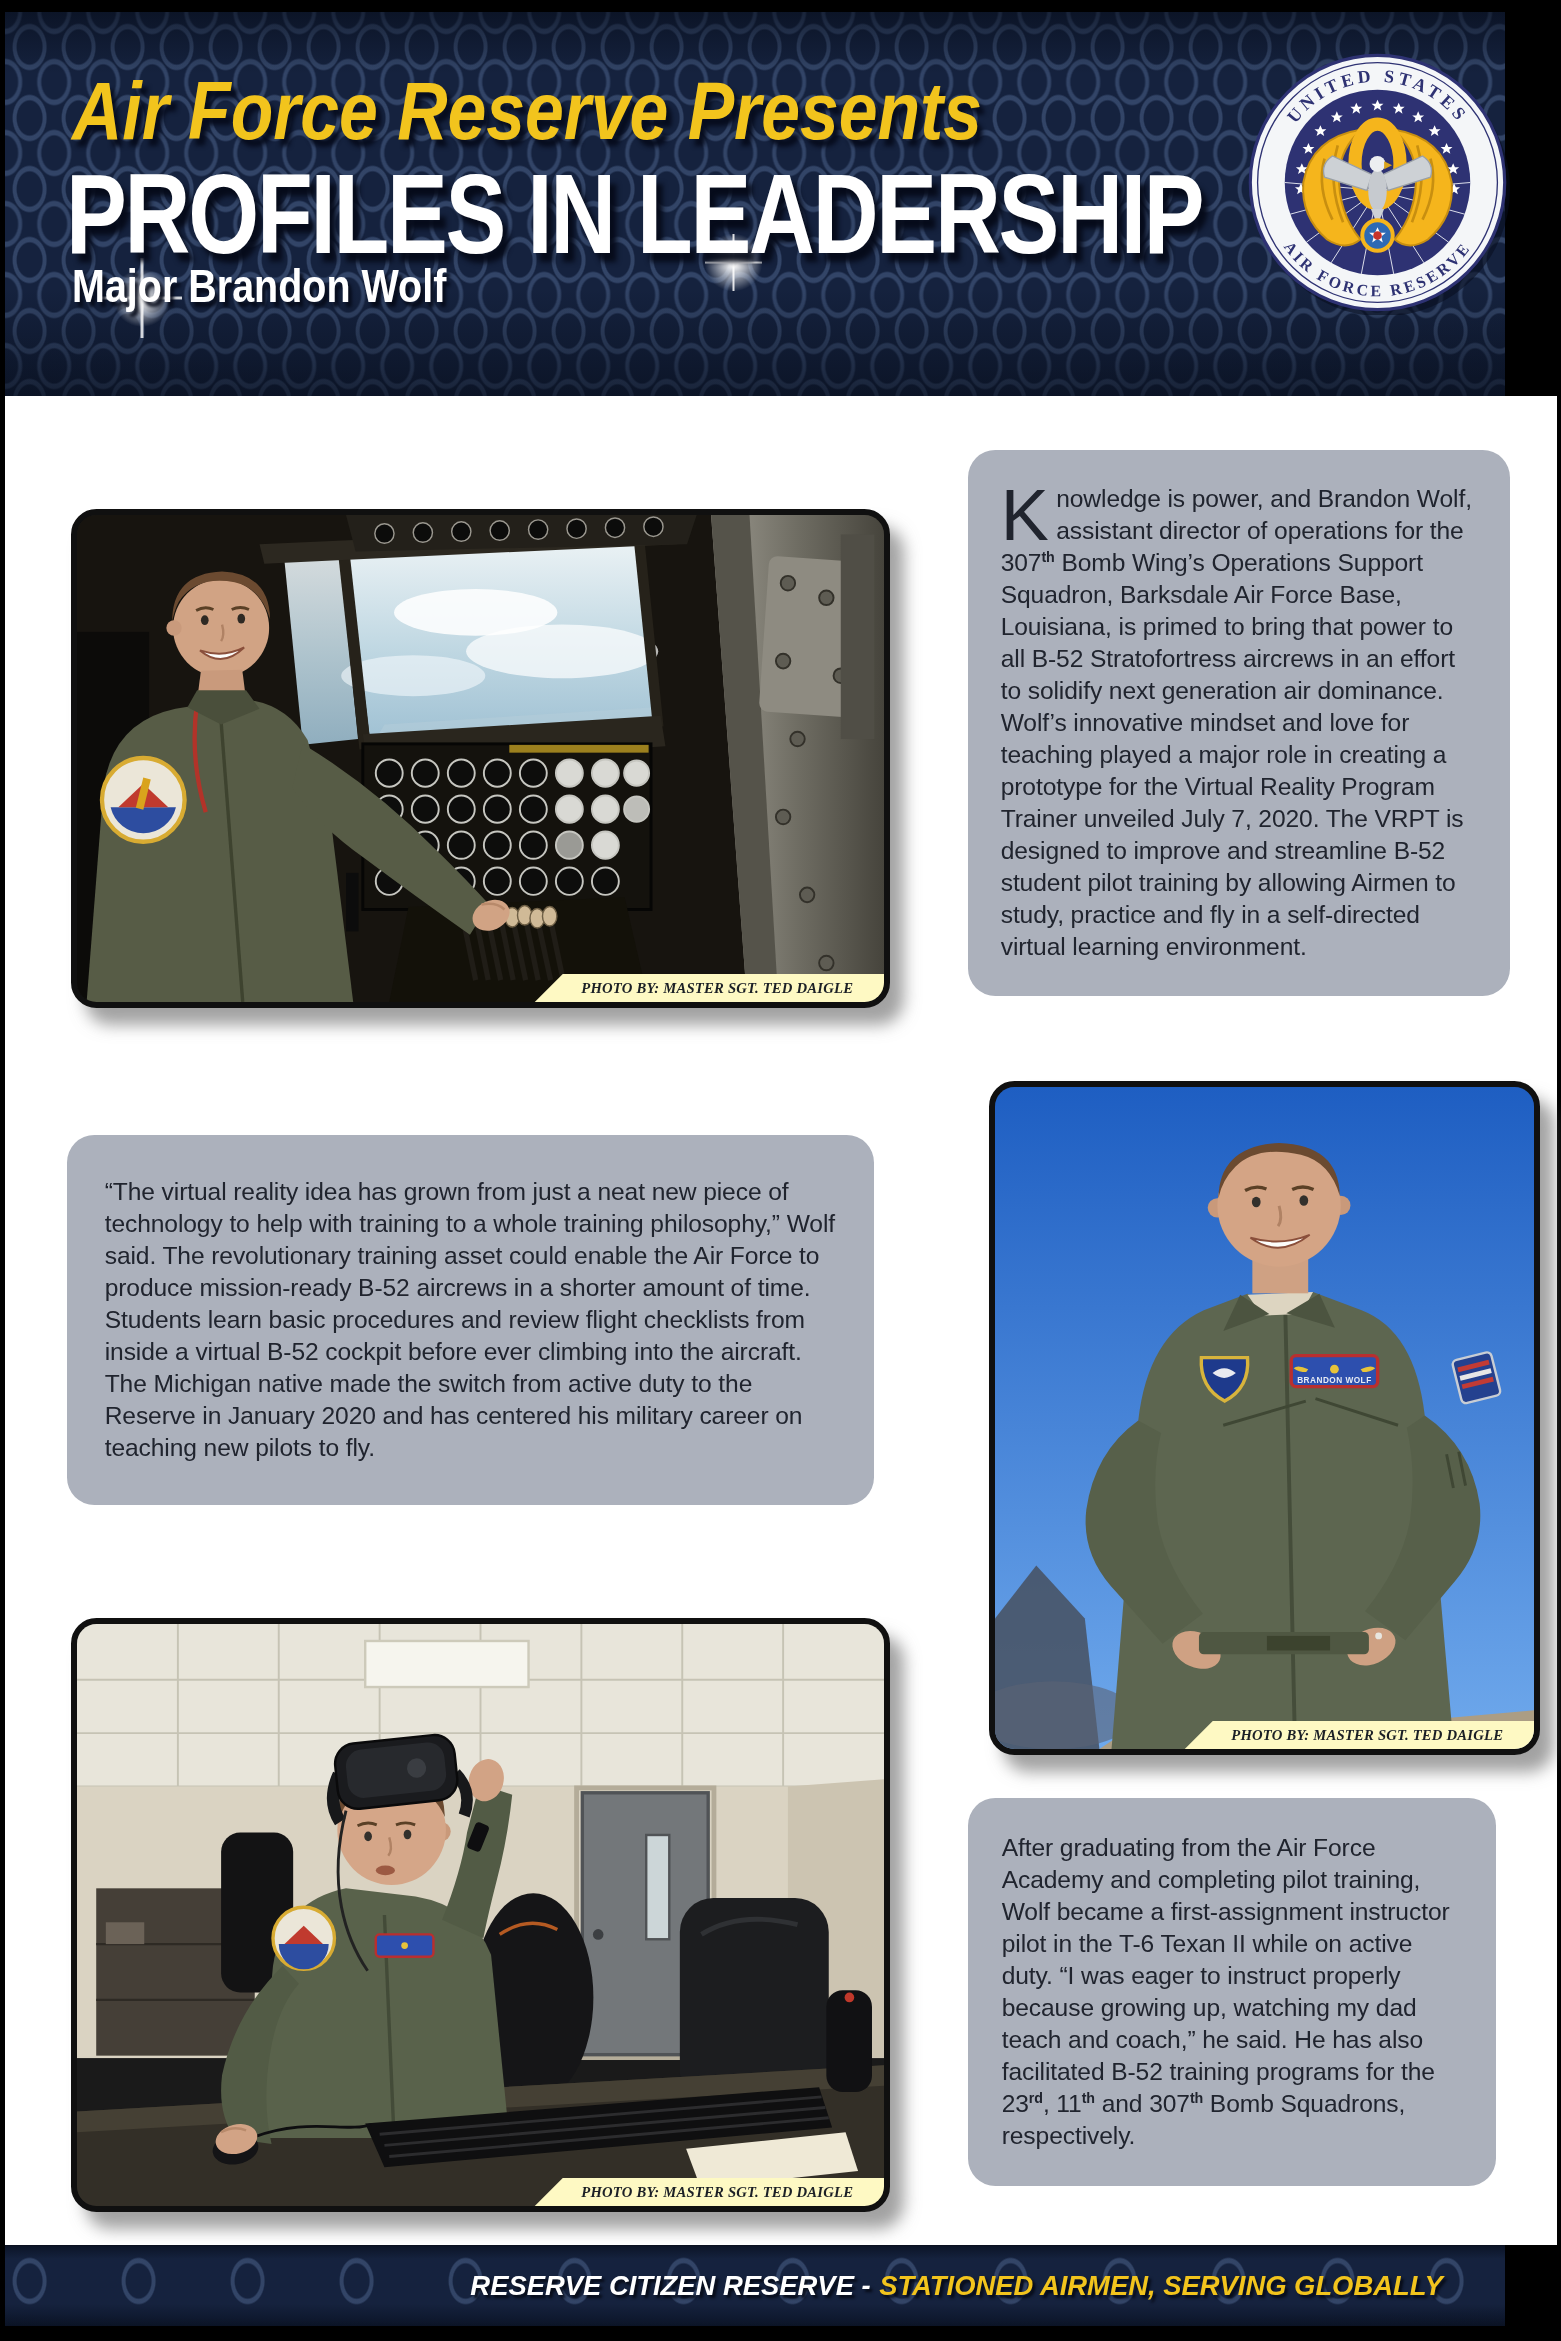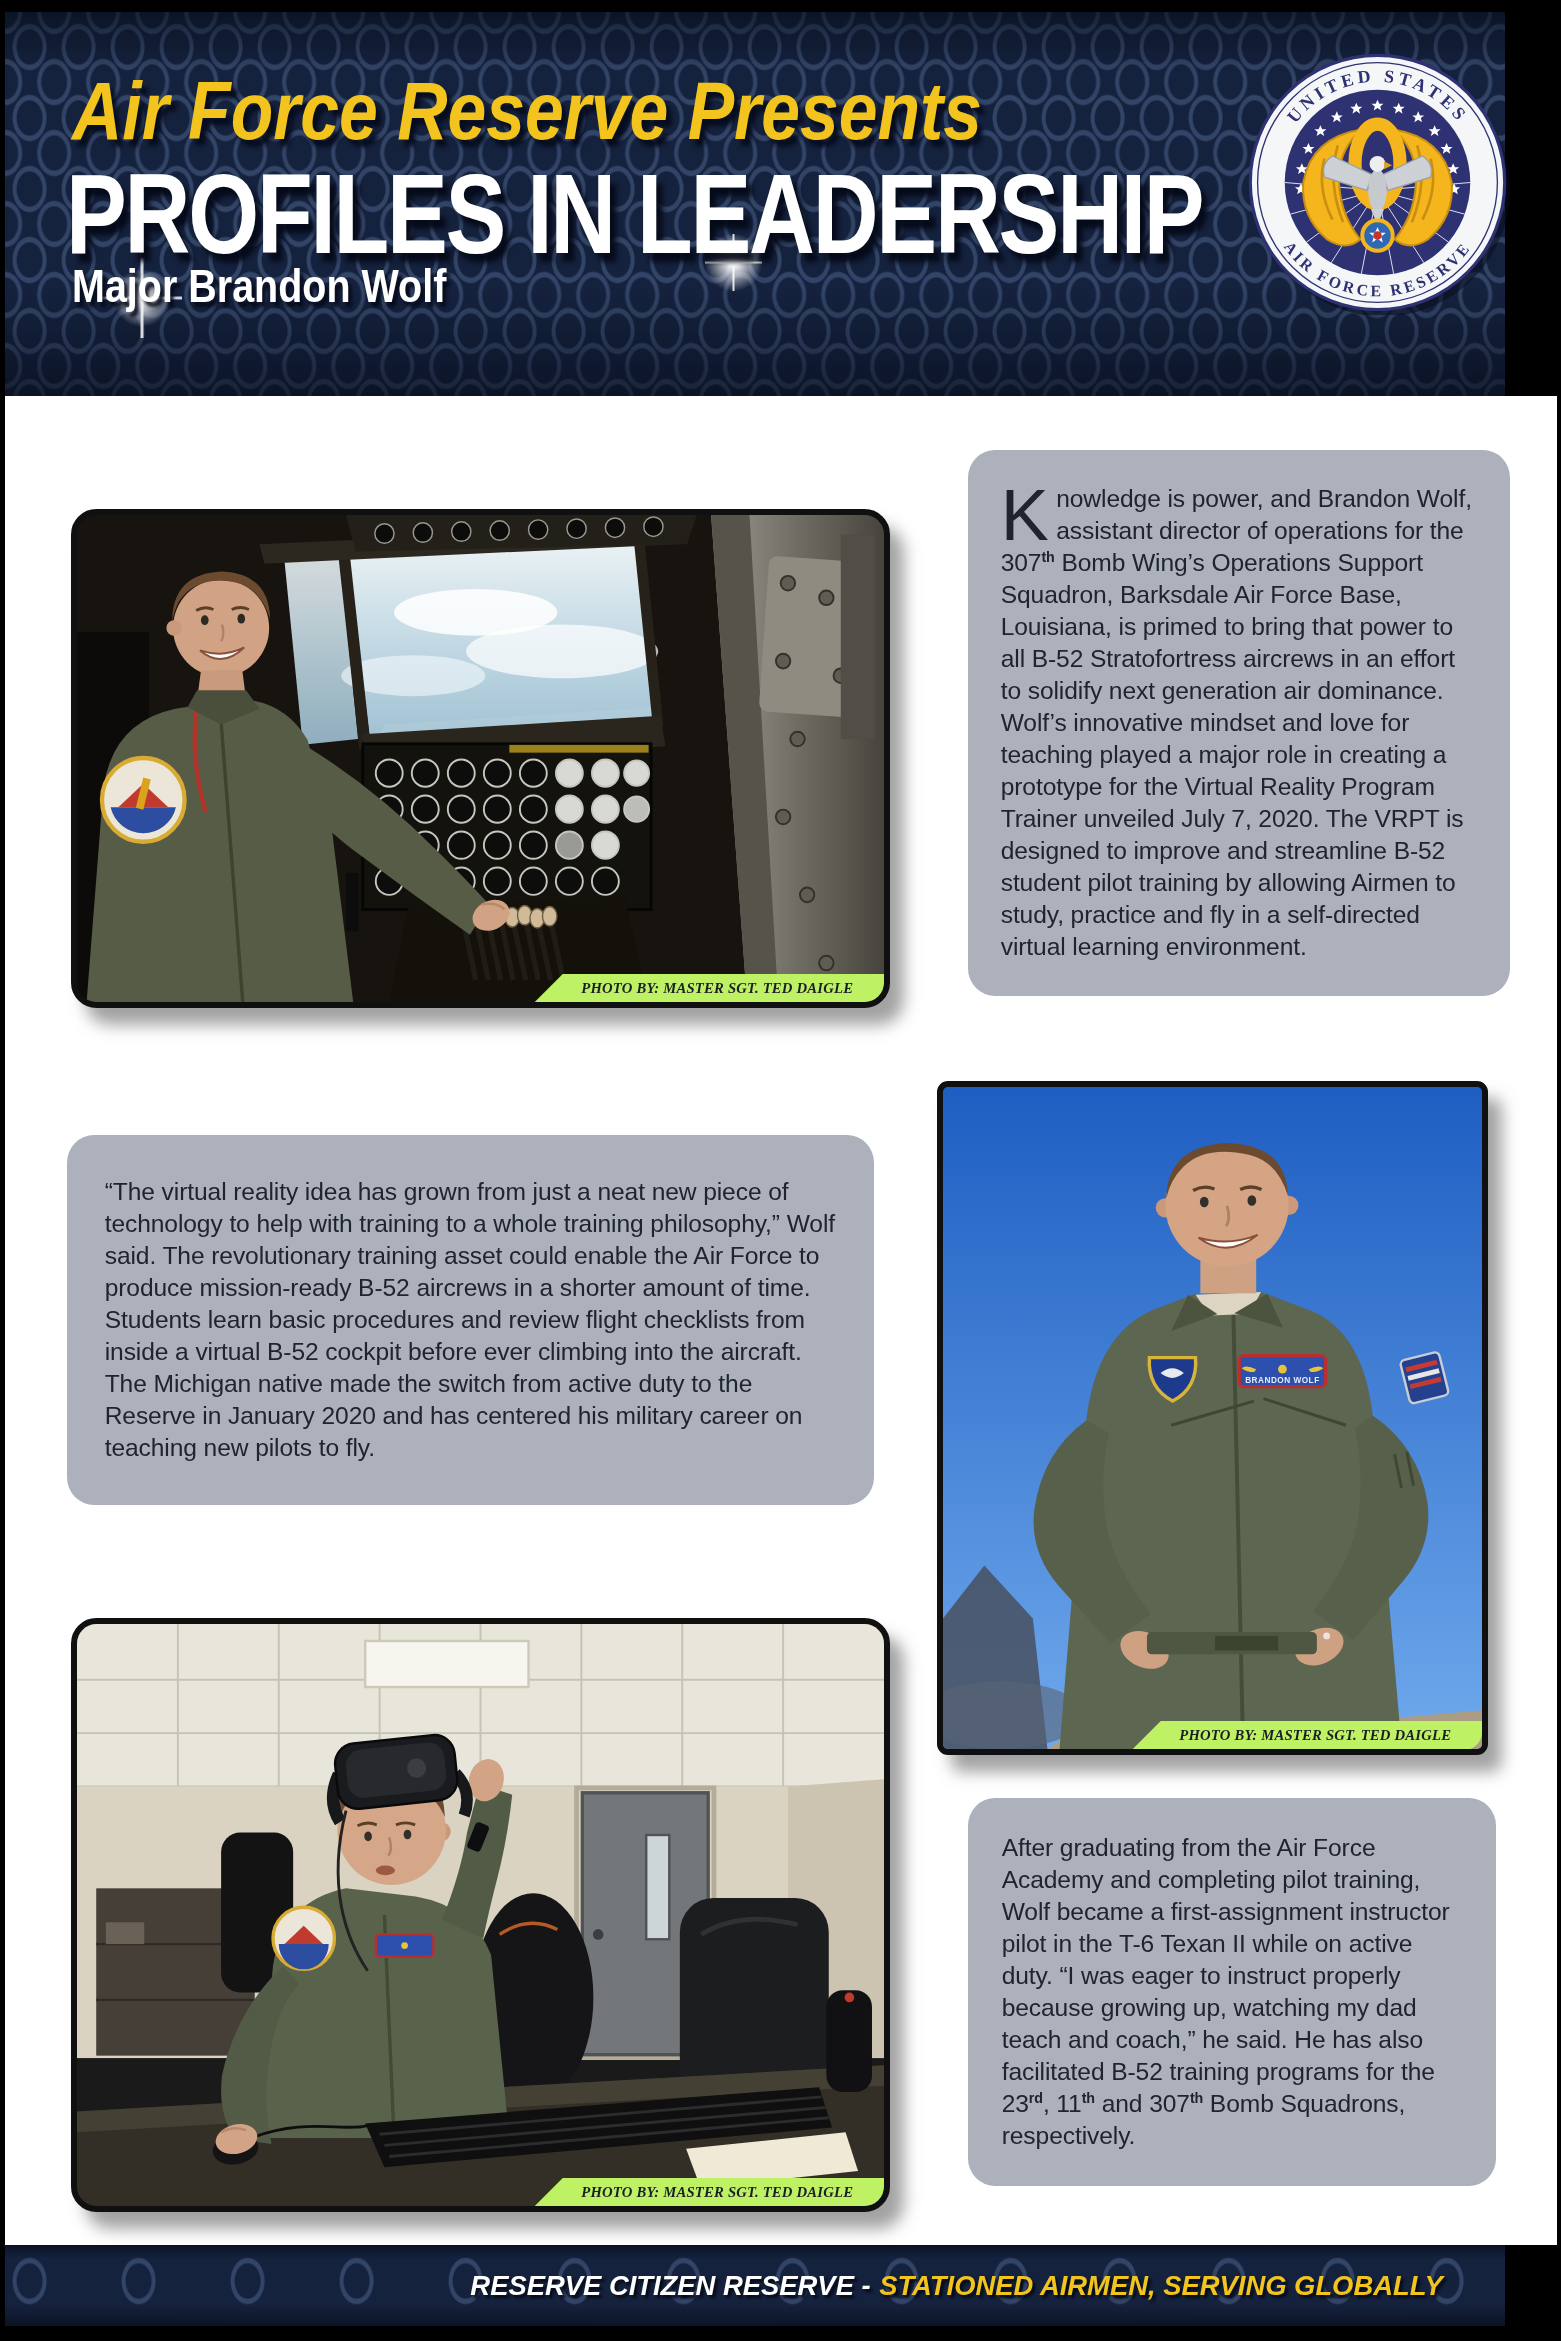"PHOTO BY: MASTER SGT. TED" .caption { background: #bef264 -> #fef9c3 }
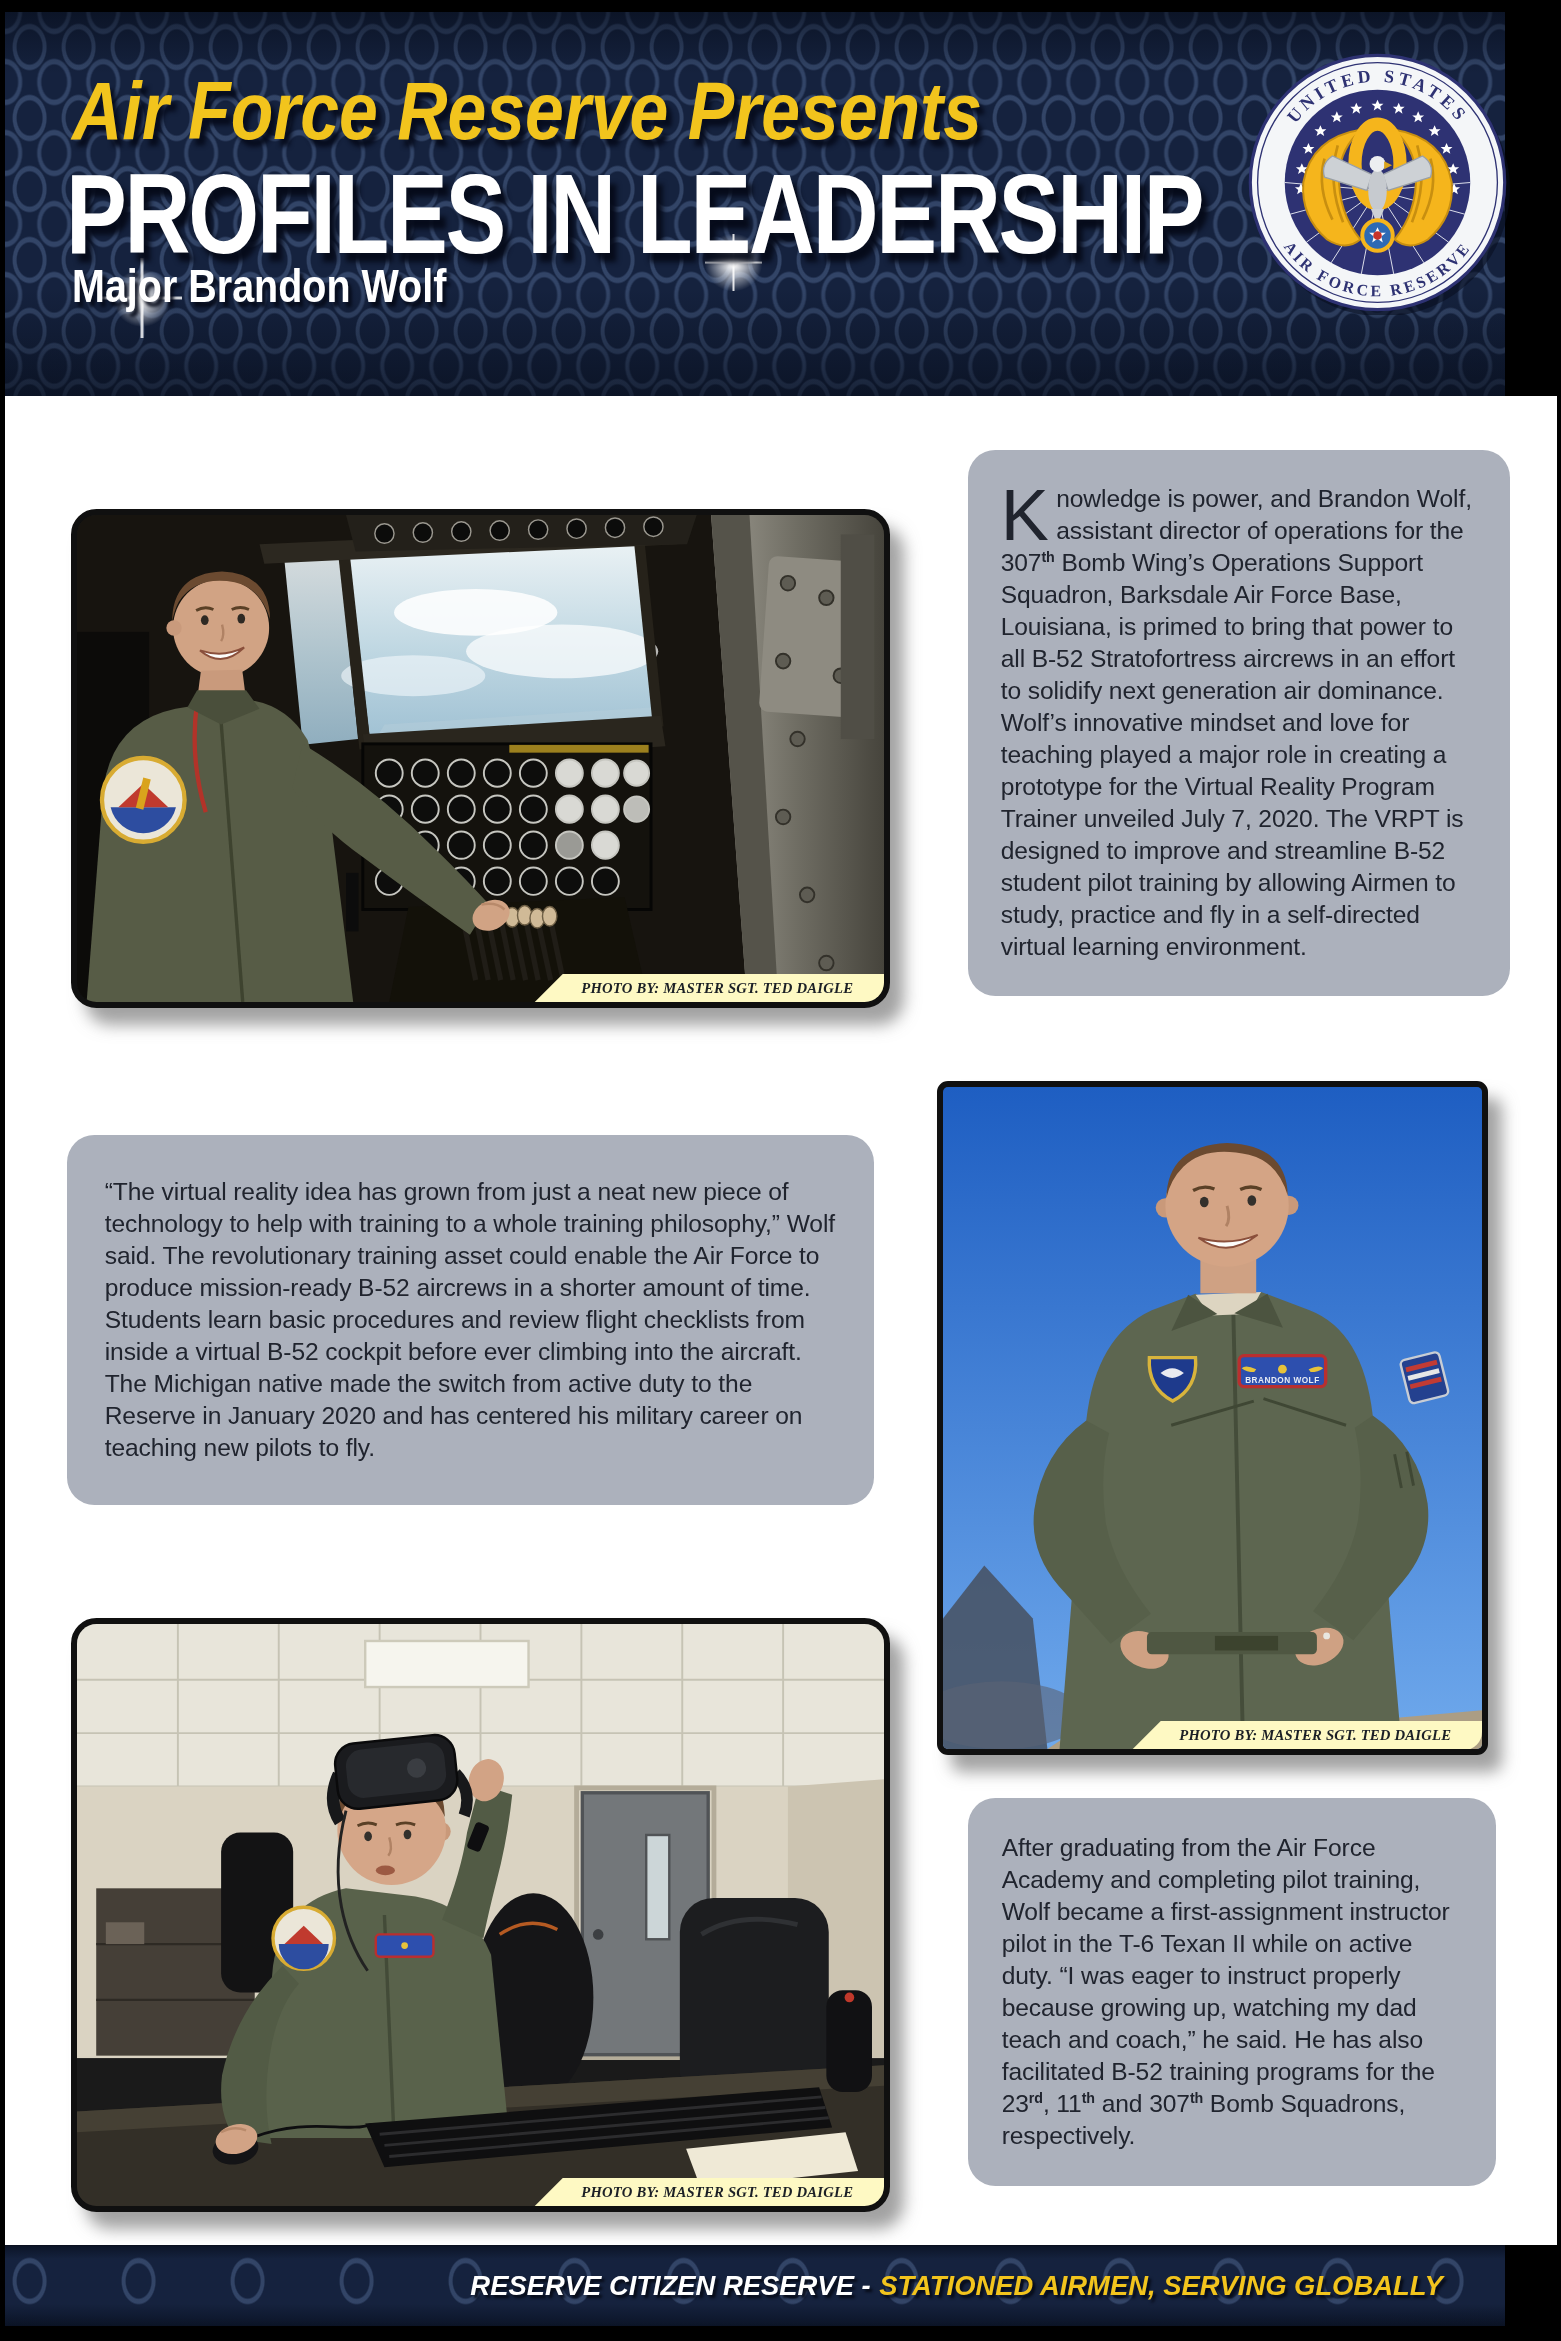"BRANDON WOLF" .photo--portrait { border-radius: 11px -> none; left: 932px -> 984px }
